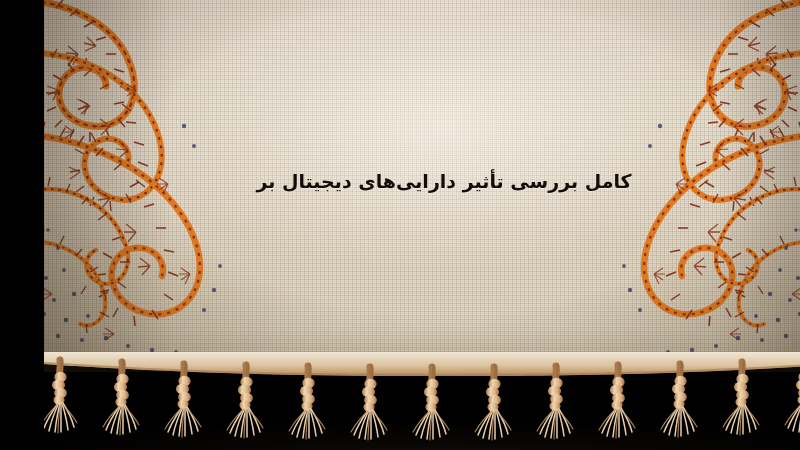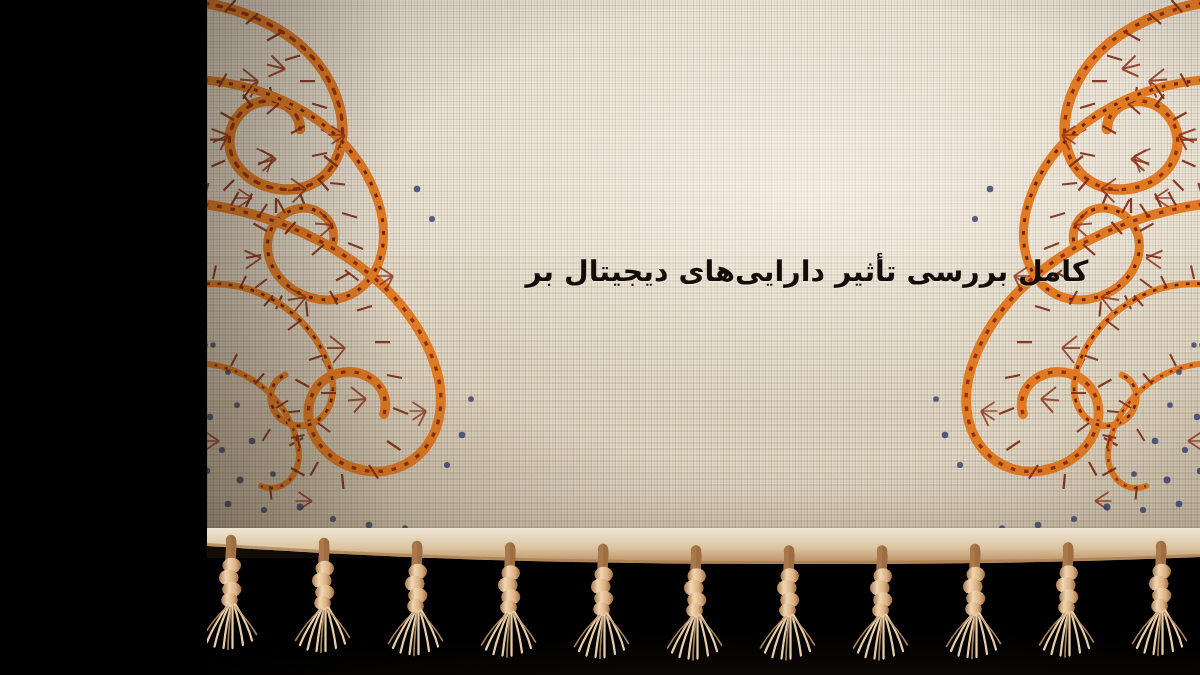"کامل بررسی تأثیر دارایی‌های دیجیتال" .stage { padding-left: none -> 16px; width: 662px -> 740px }
